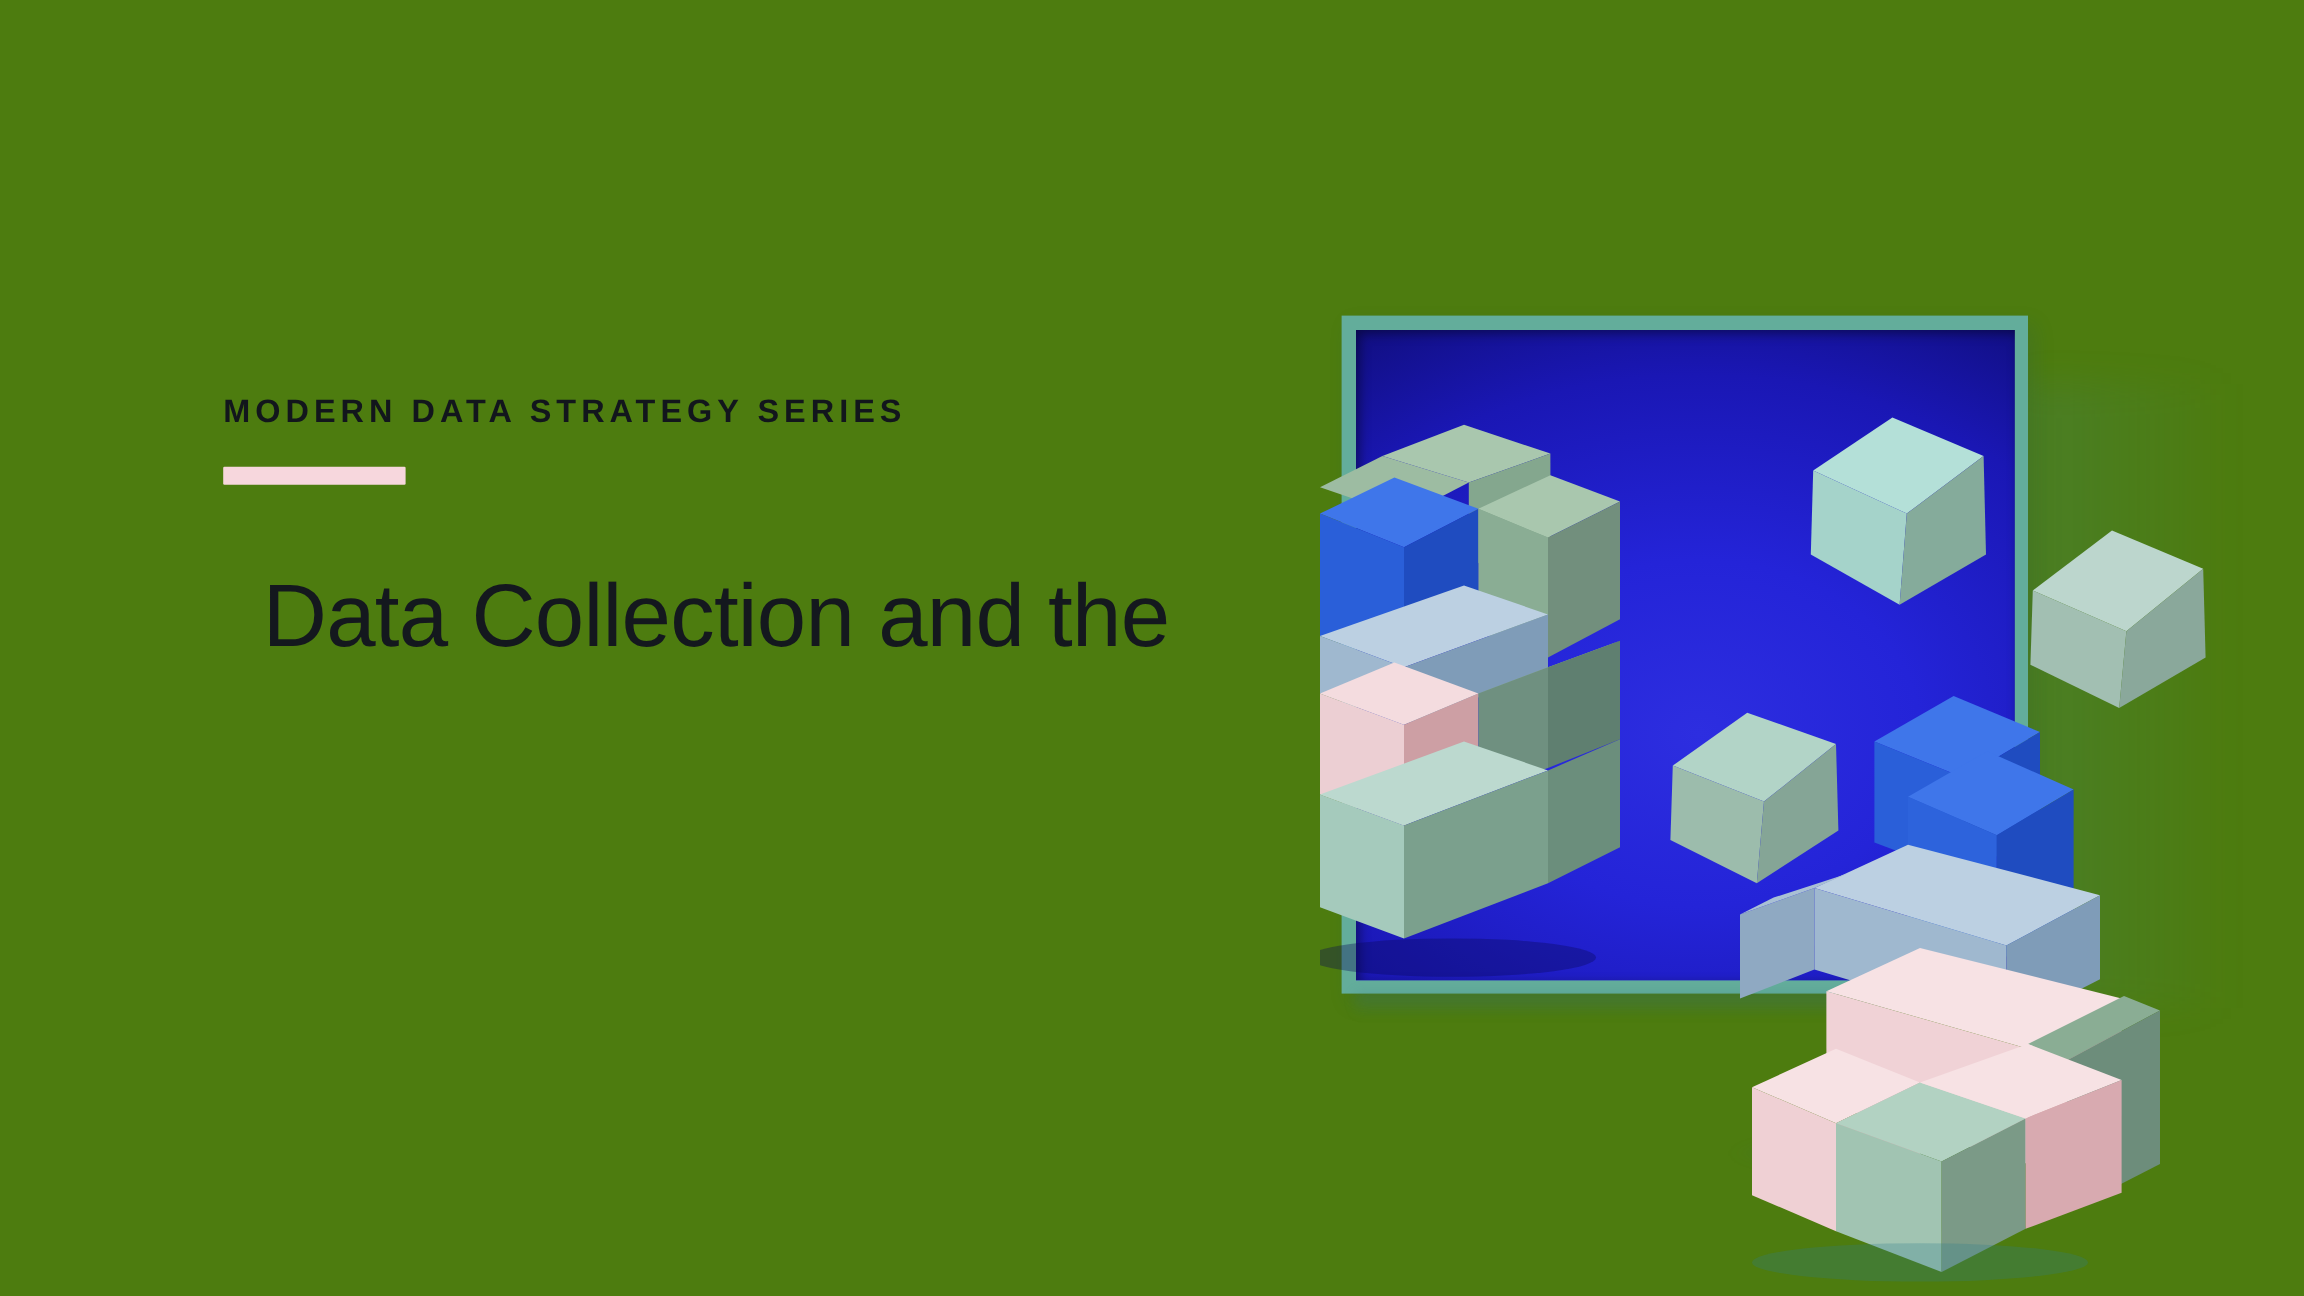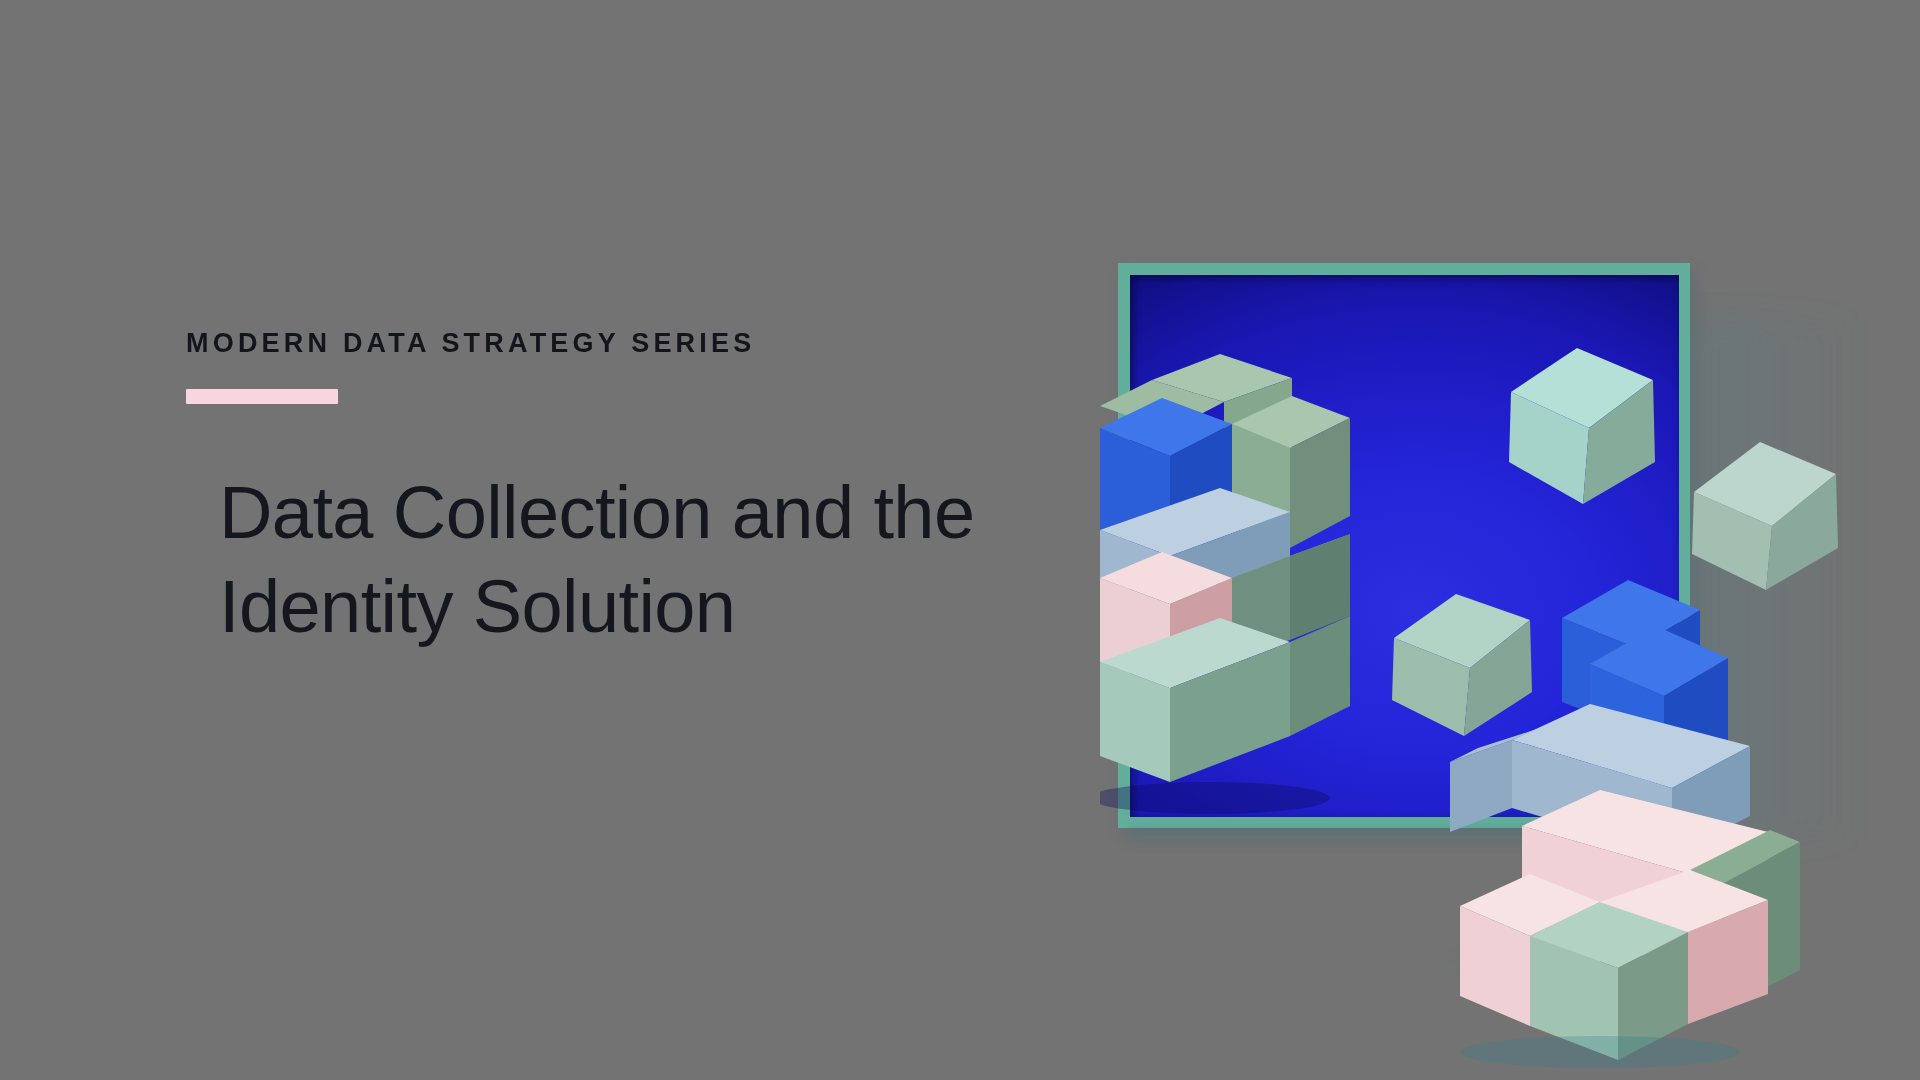"MODERN DATA STRATEGY SERIES" .stage { background: #737373 -> #4d7c0f }
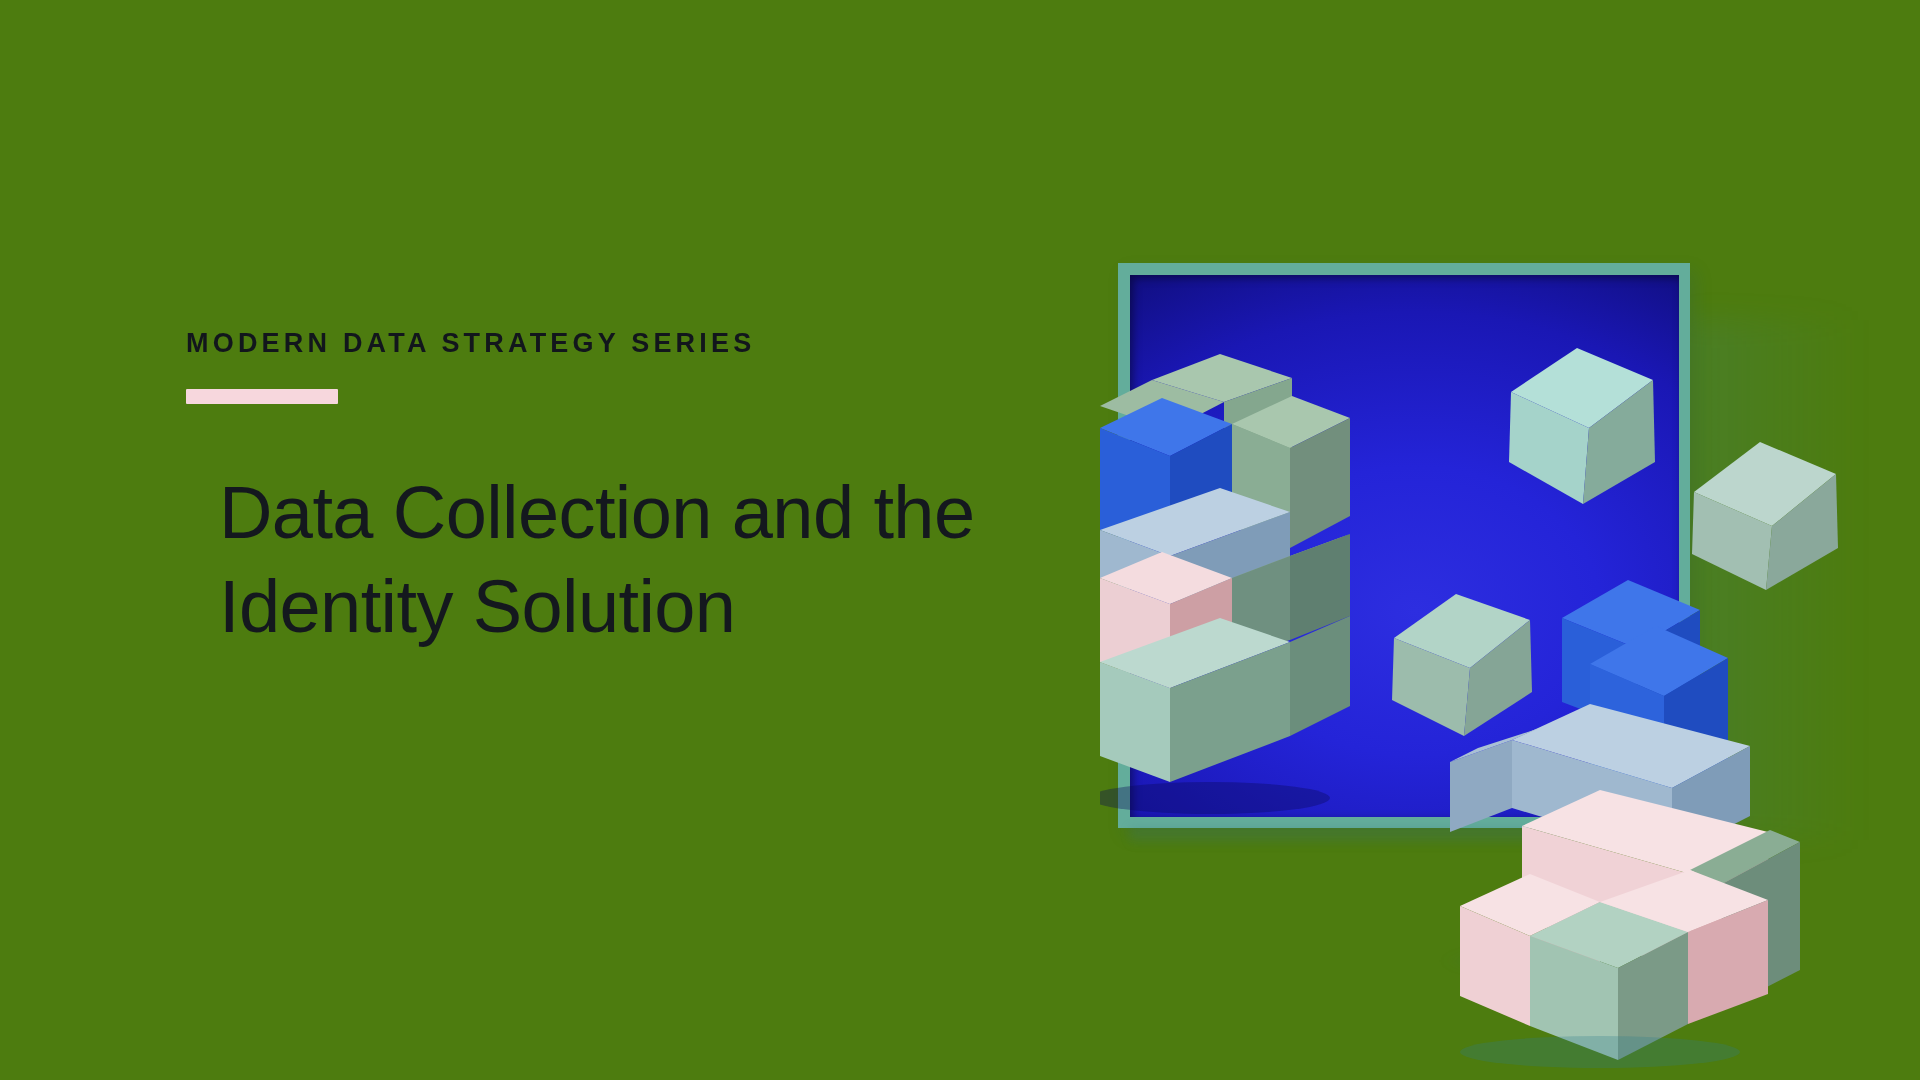"Identity Solution" span.ln { html: <span>Identity Solution</span> -> none }
